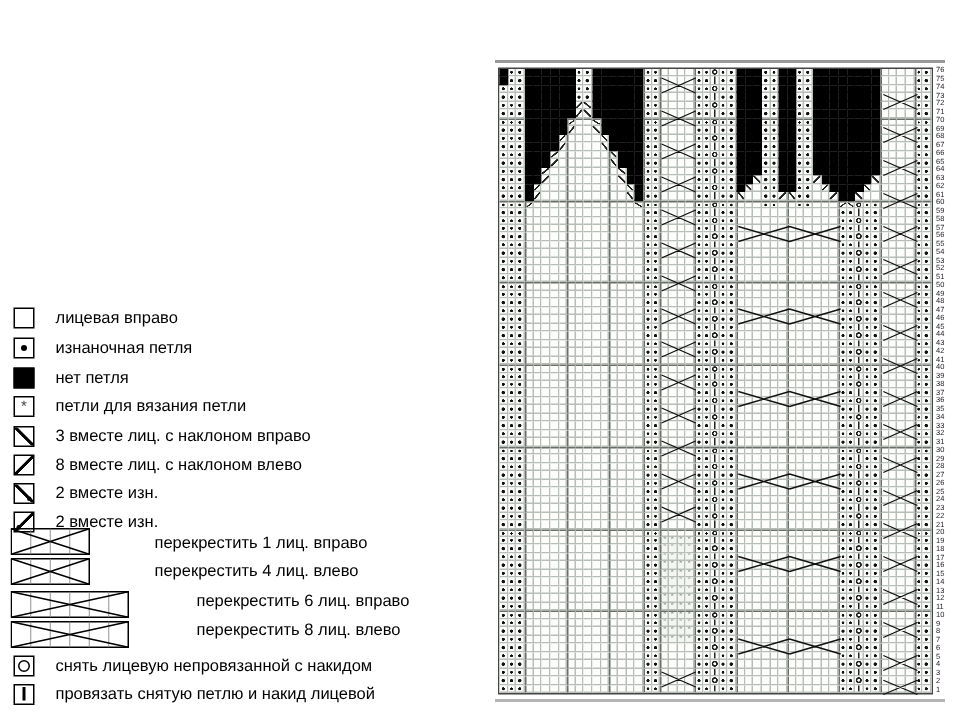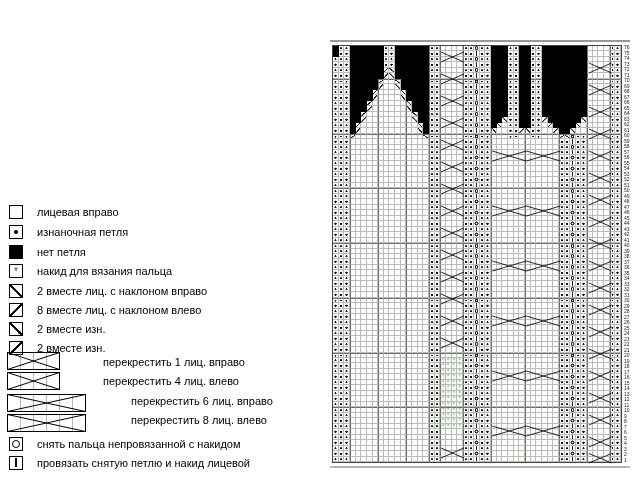"накид для вязания пальца" span.lg-label { text: накид для вязания пальца -> петли для вязания петли }
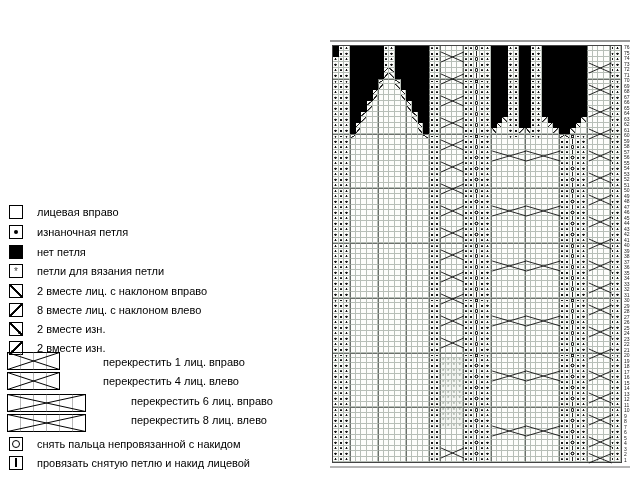"2 вместе лиц. с наклоном" span.lg-label { text: 2 -> 3 }
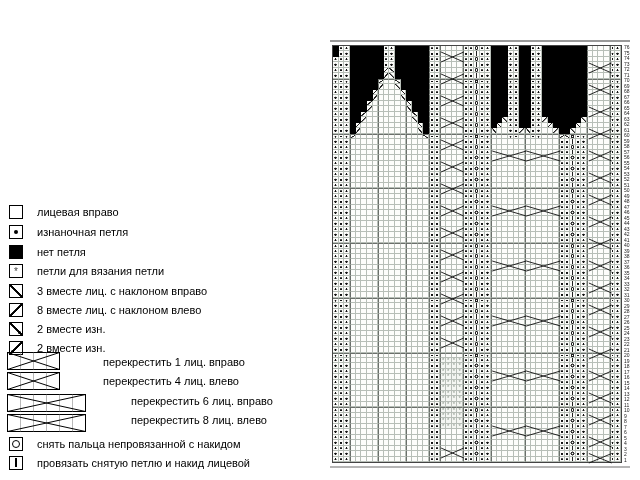"снять пальца непровязанной с накидом" span.lg-label { text: пальца -> лицевую }
